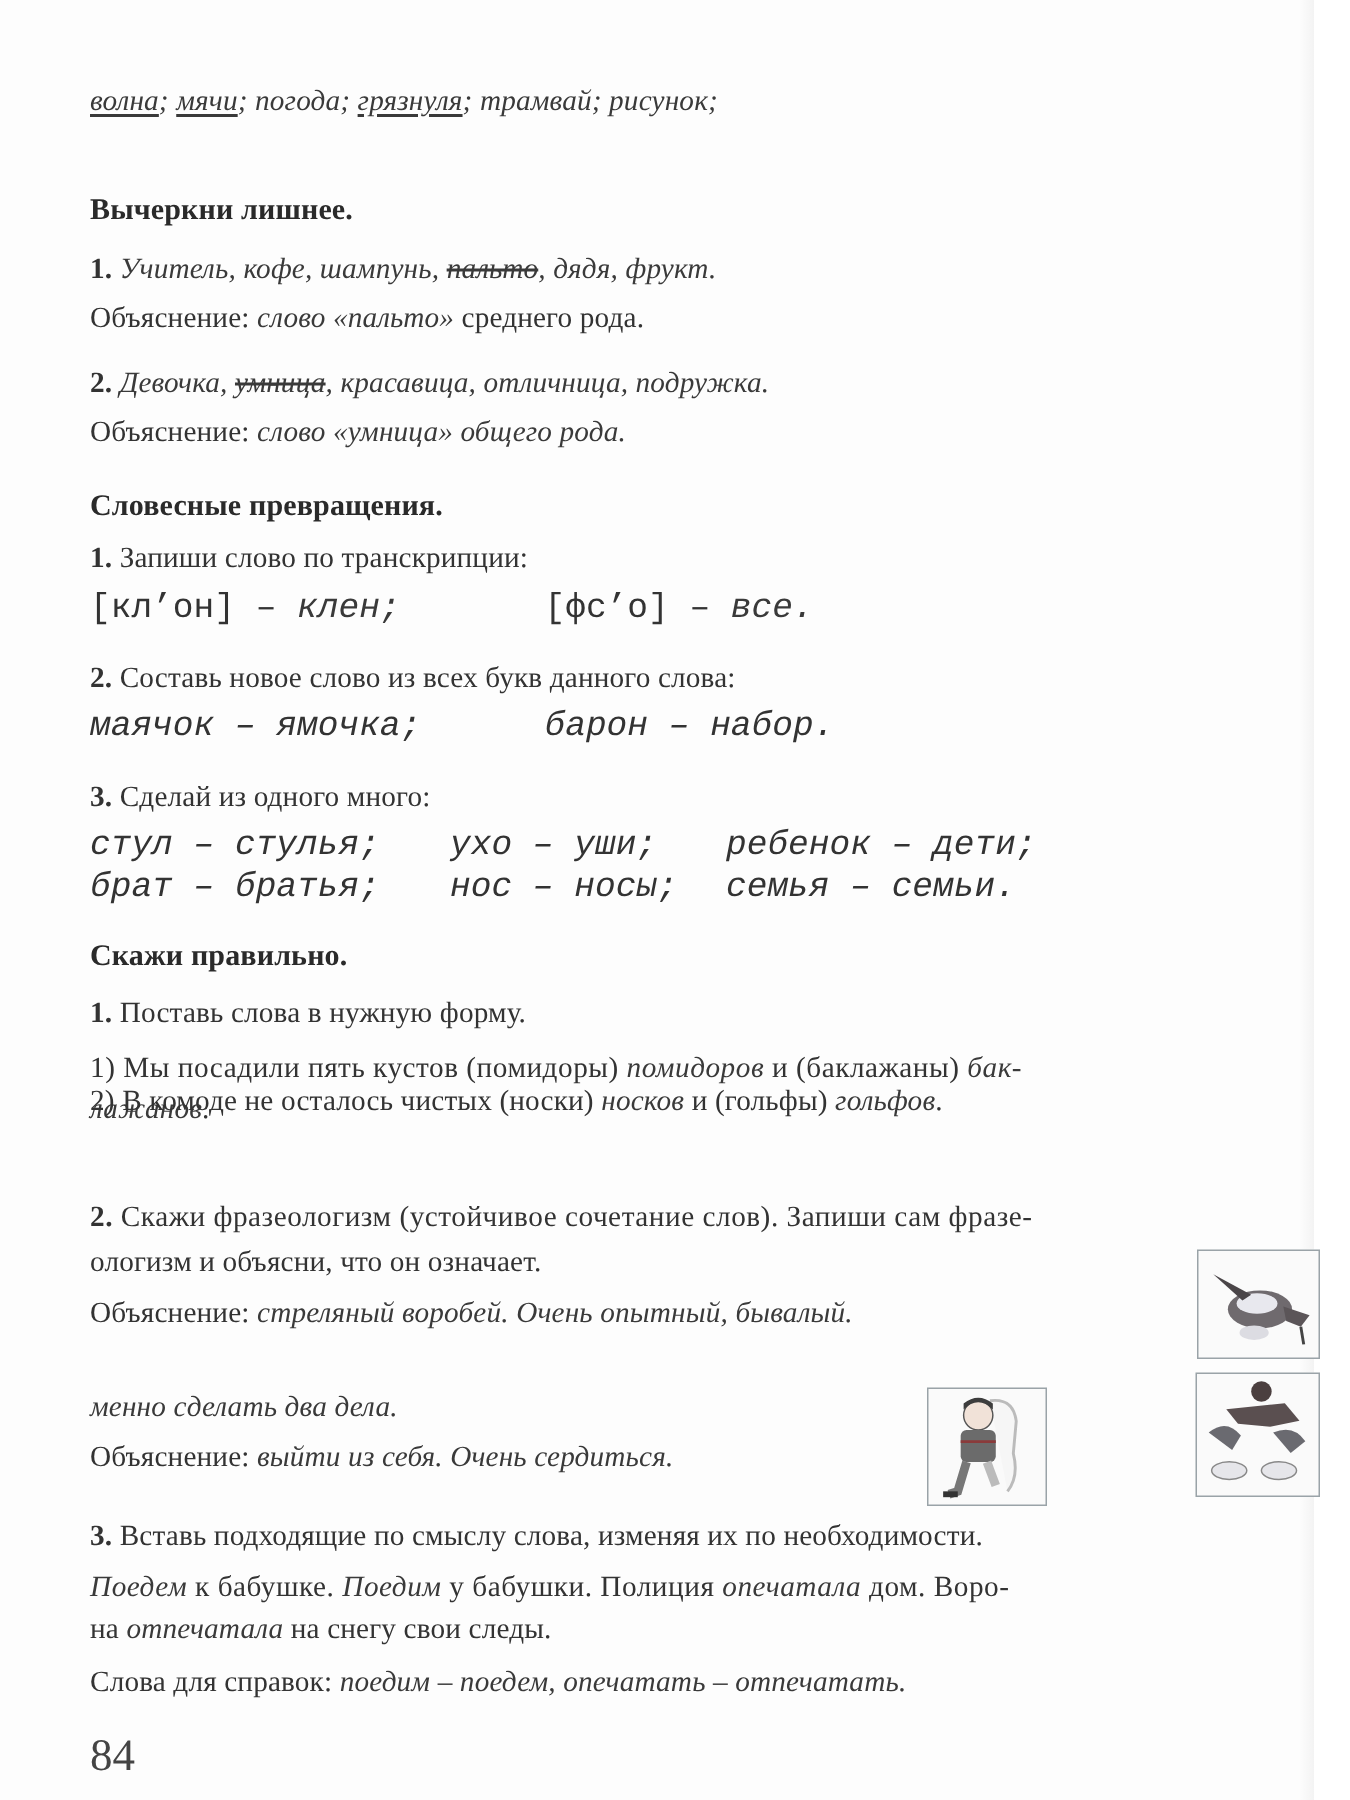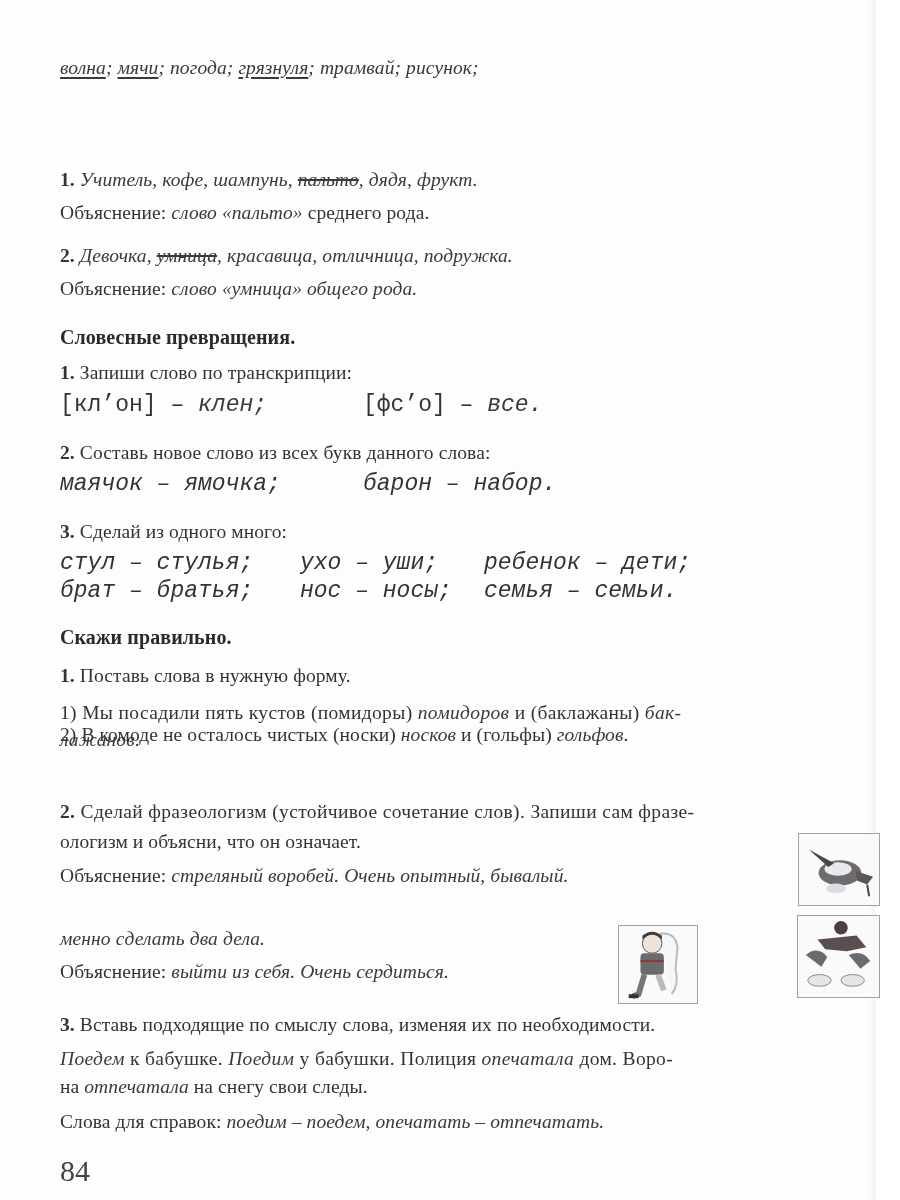"Вычеркни лишнее." div.line { html: none -> <div>Вычеркни лишнее.</div> }
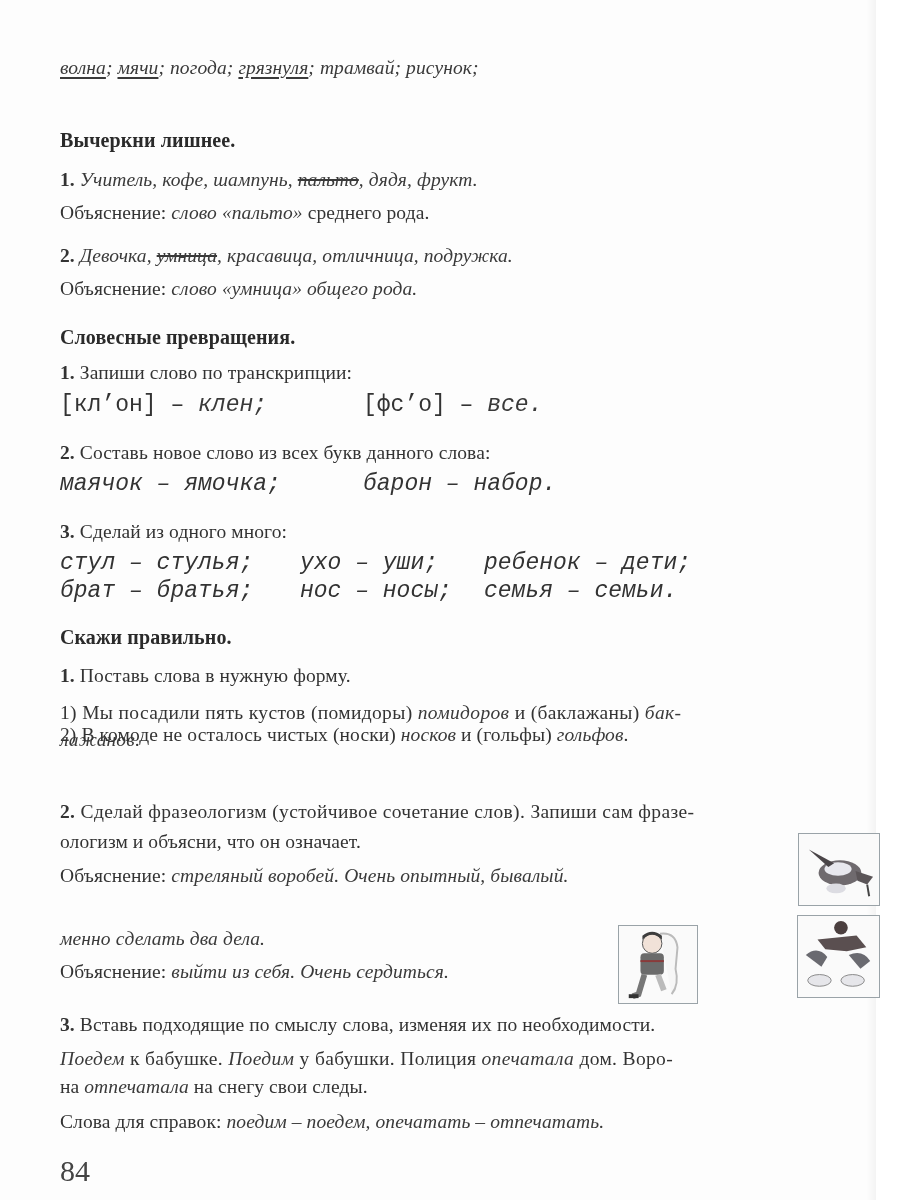"Сделай фразеологизм (устойчивое" span { text: Сделай -> Скажи }
